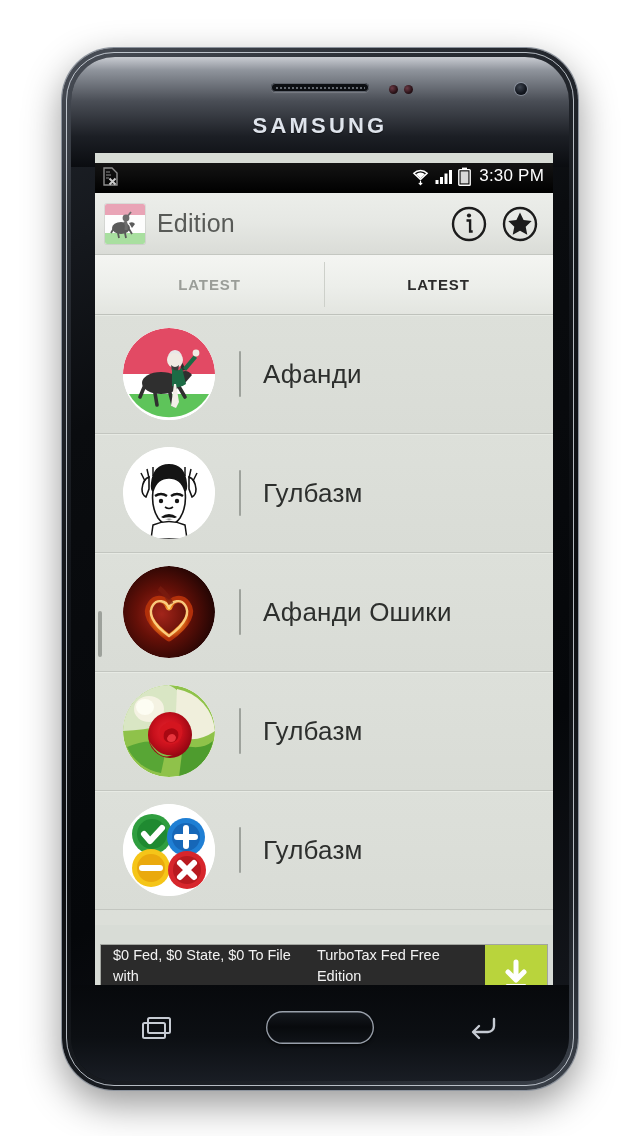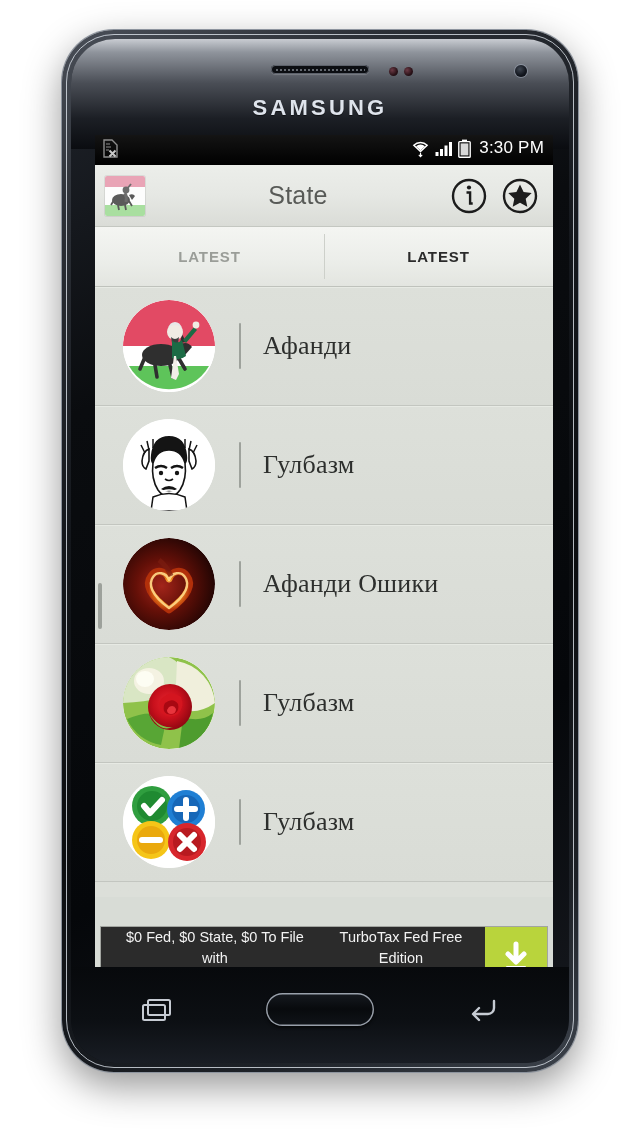"SAMSUNG" .device-frame { text-align: center -> none; top: 30px -> 48px }
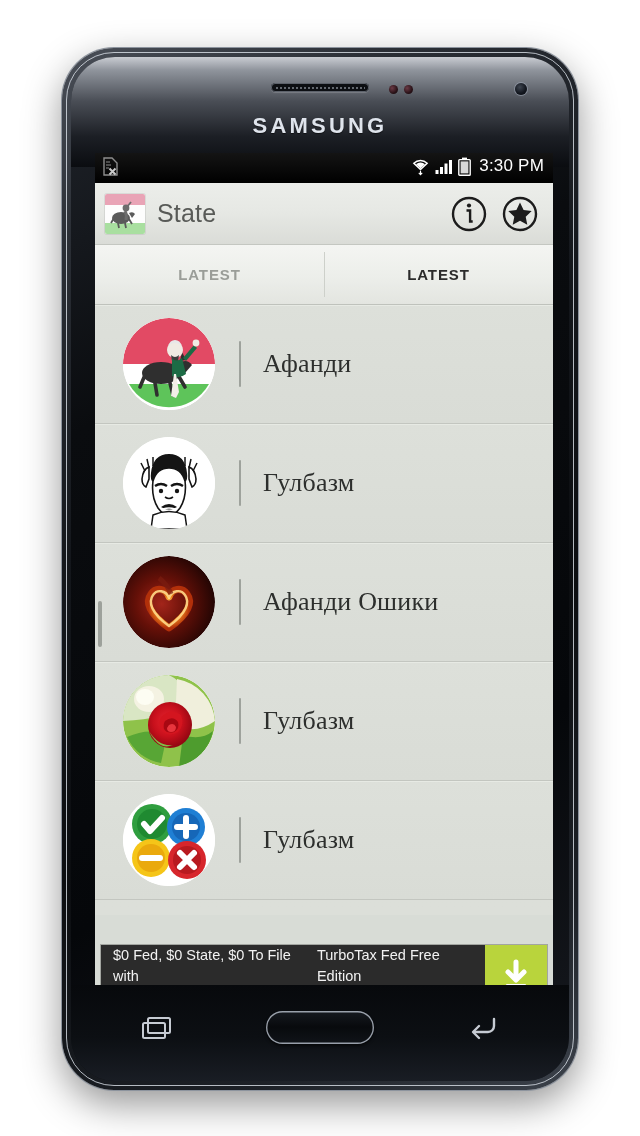"3:30 PM" .status-bar { margin-top: none -> 10px }
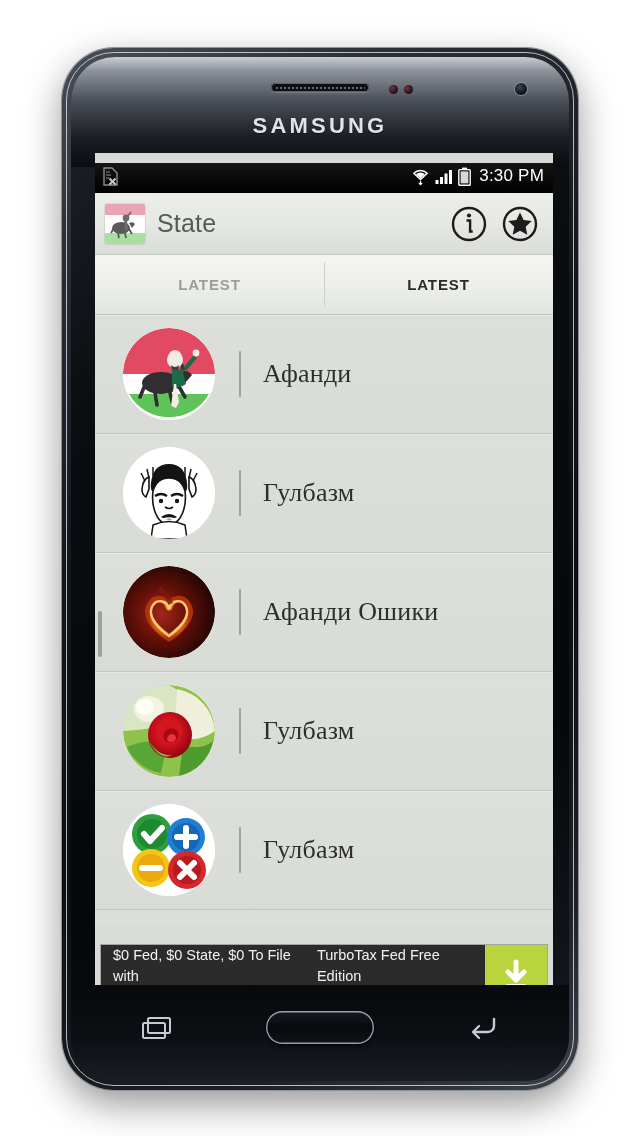"State" div.app-title { text: State -> Edition }
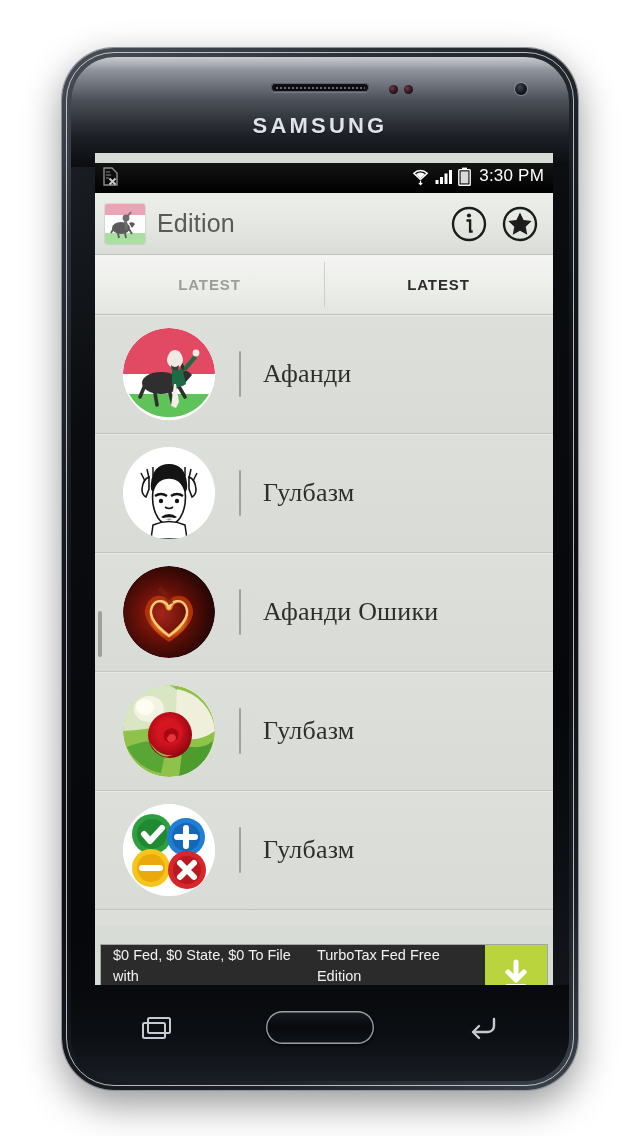"Афанди" .item-label { font-family: Liberation Serif, serif -> Liberation Sans, sans-serif }
